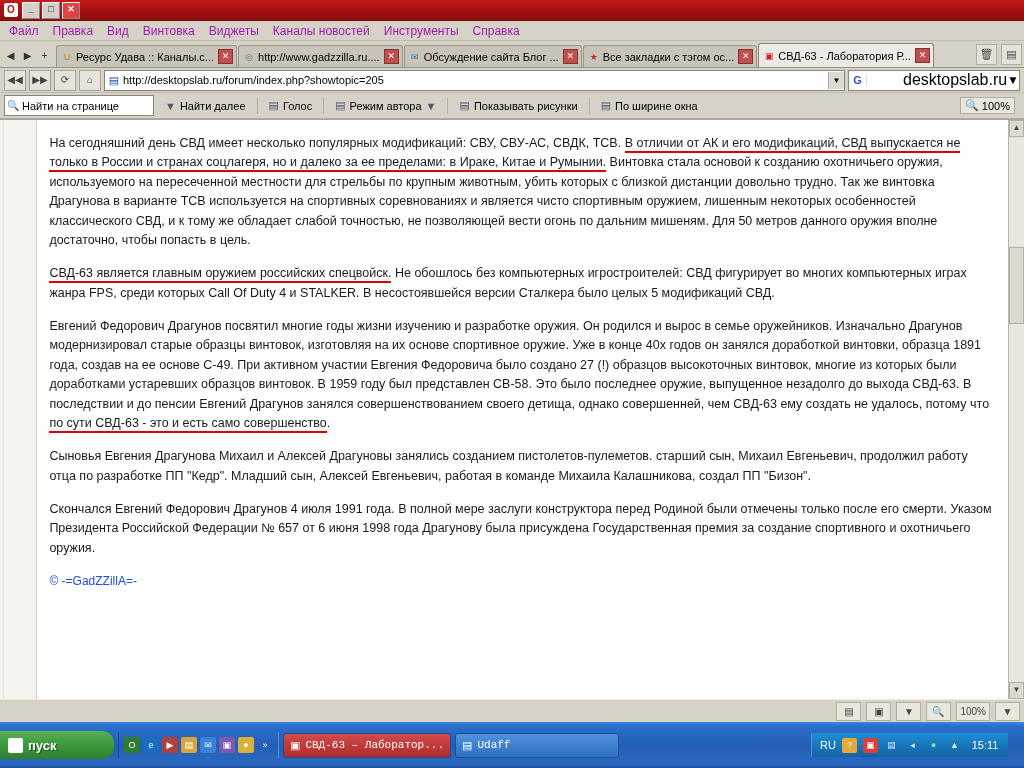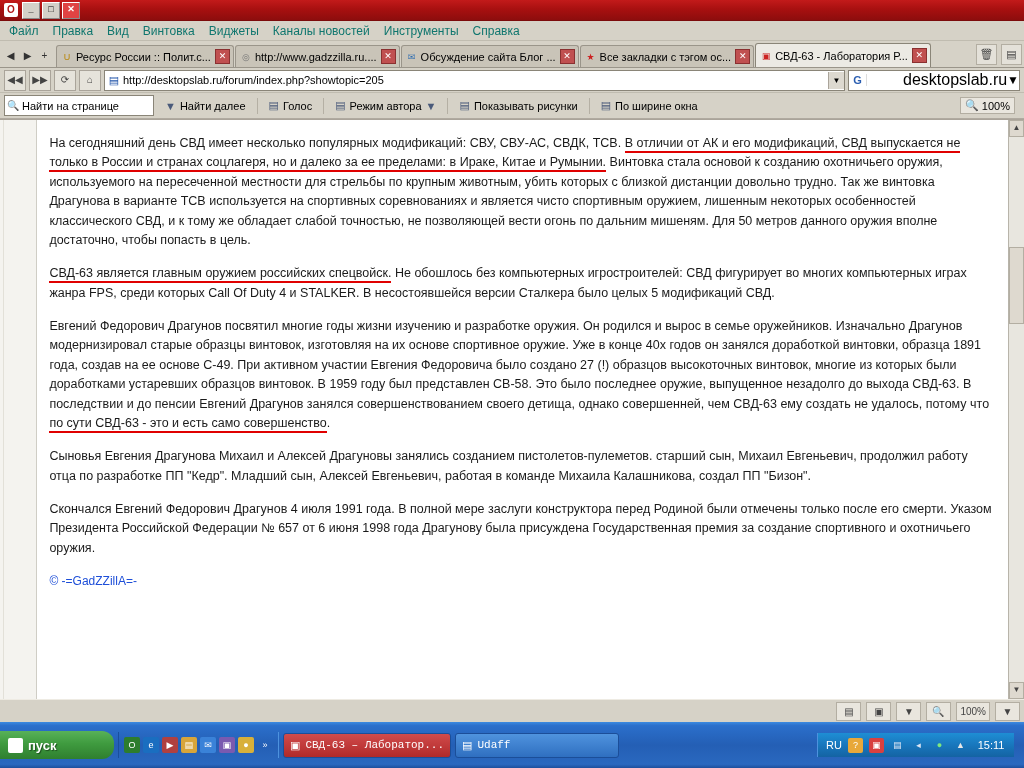"Файл" .menubar .mi { color: #0f766e -> #a21caf }
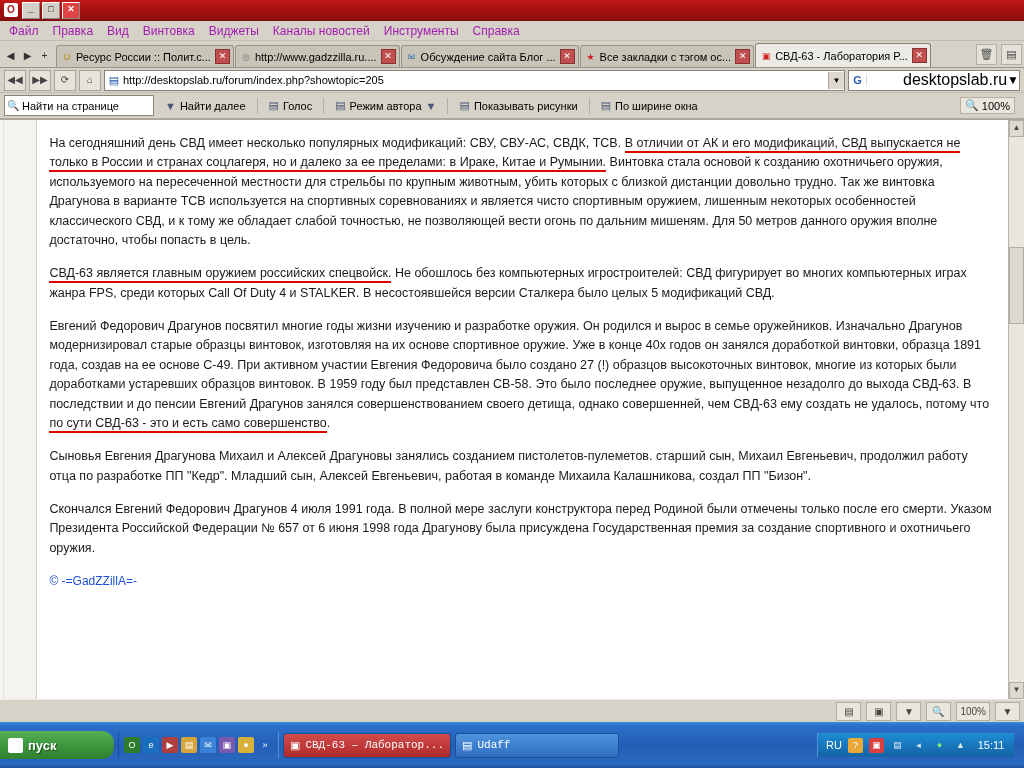"Ресурс России :: Полит.с..." span.tlabel { text: России :: Полит.с -> Удава :: Каналы.с }
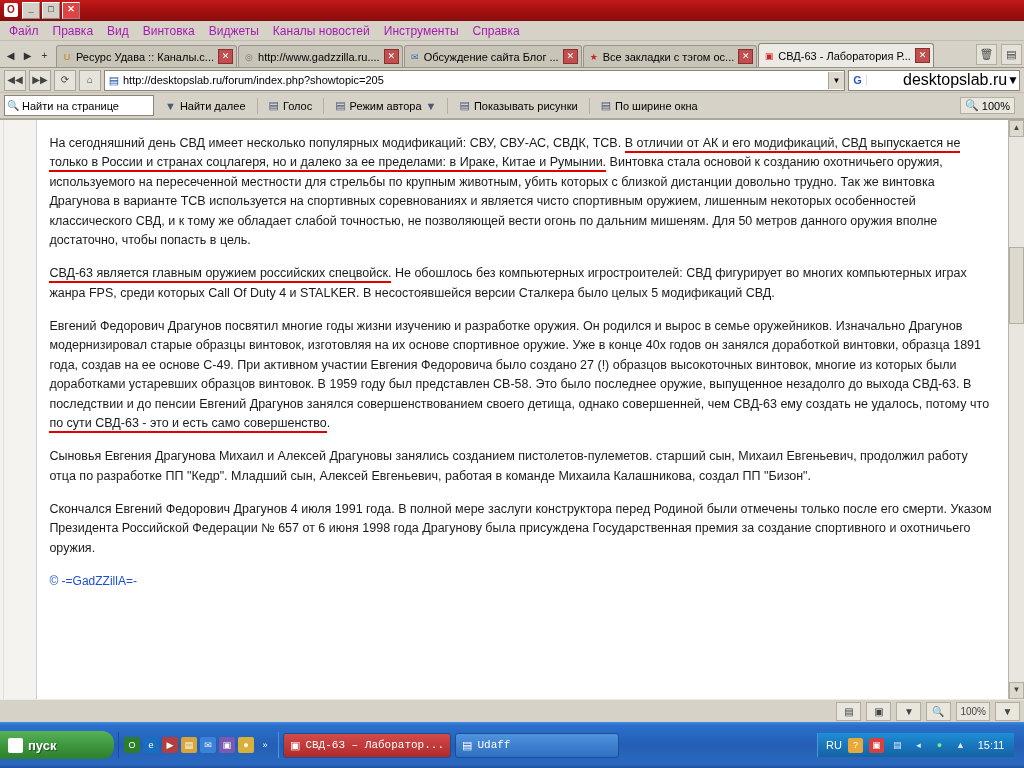"пуск" .taskbar { padding-right: 10px -> 16px }
